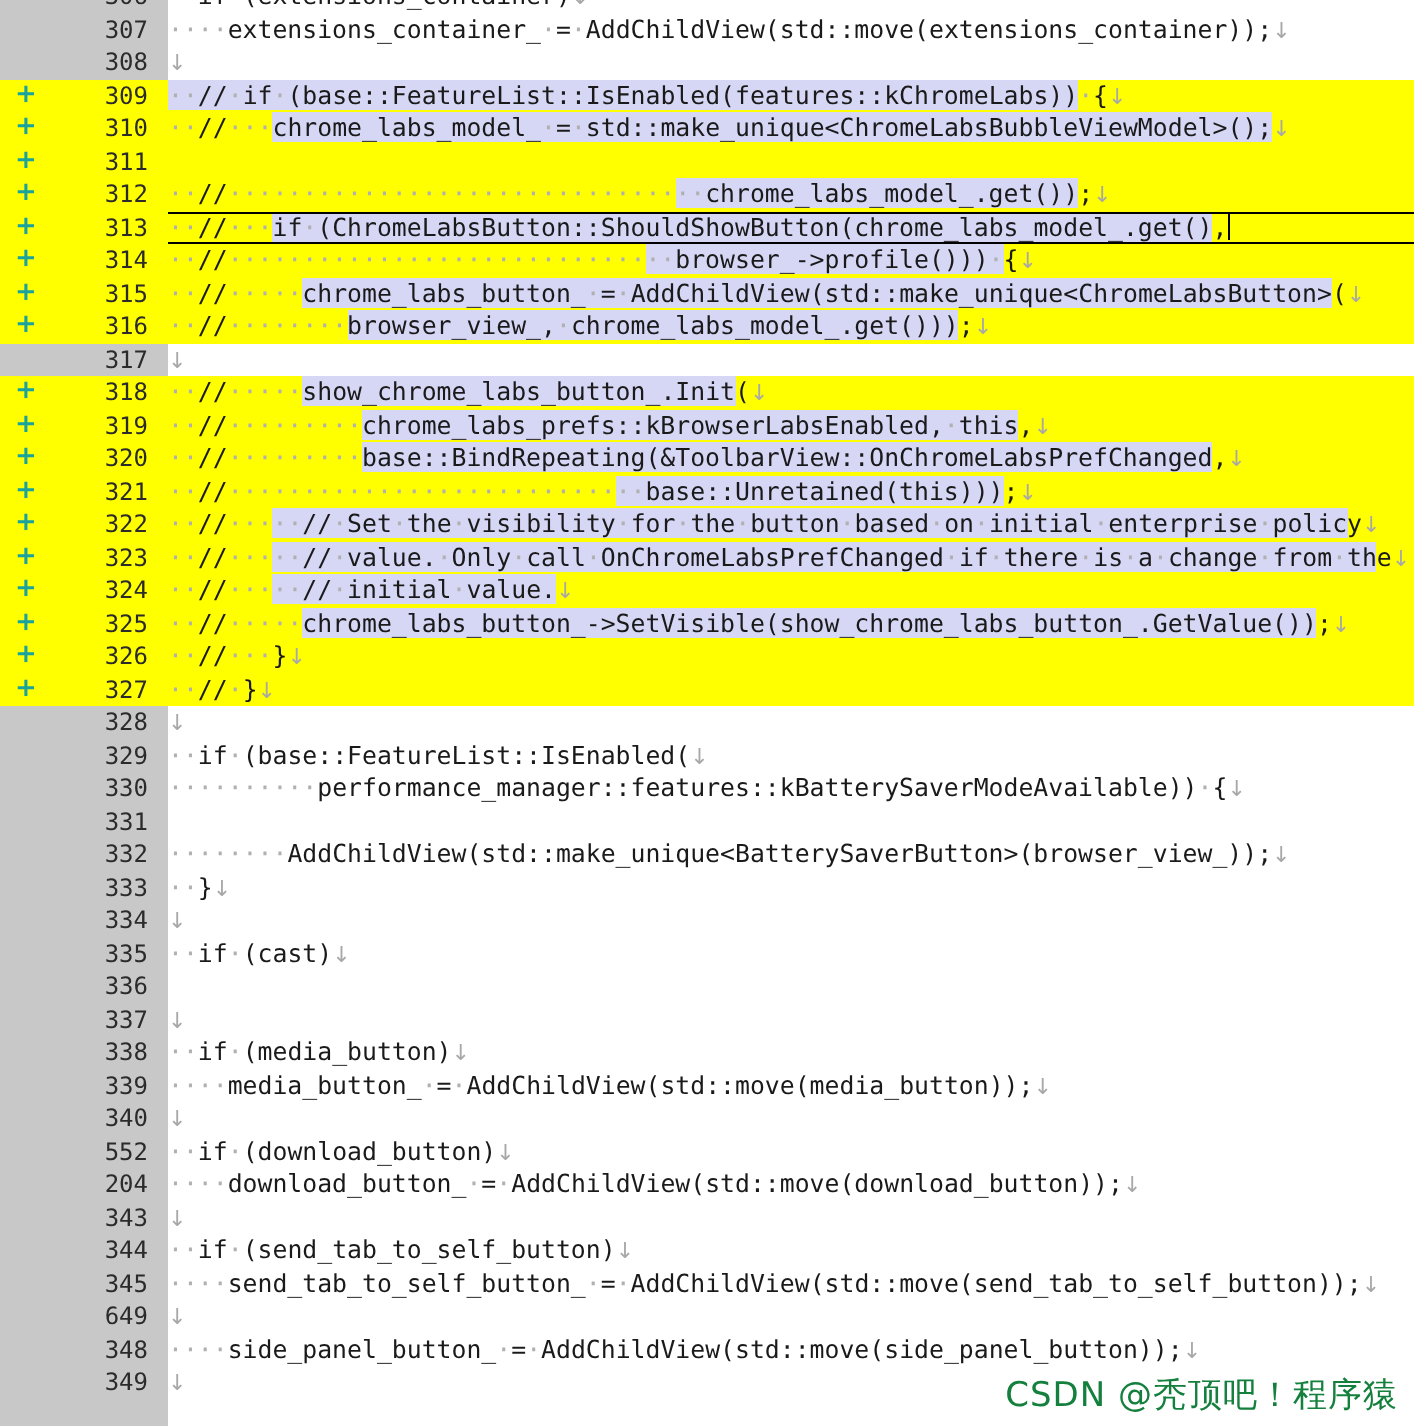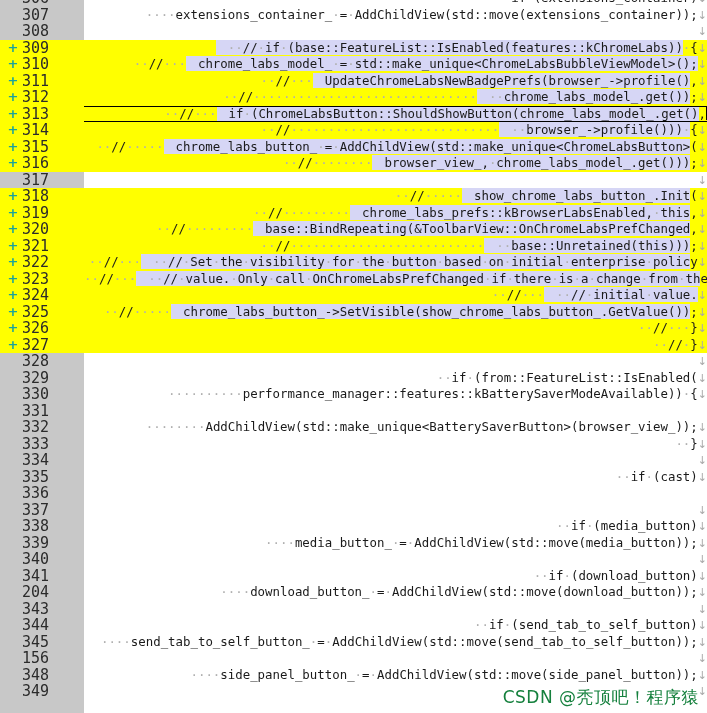"307" .lineno { font-size: 15px -> 12px; text-align: left -> right }
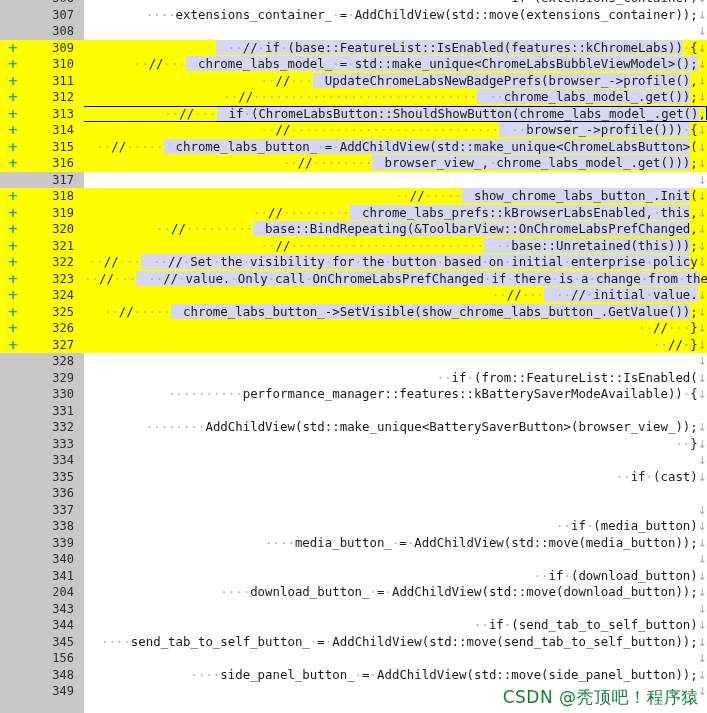"····extensions_container_·=·AddChildView" .code { text-align: right -> none }
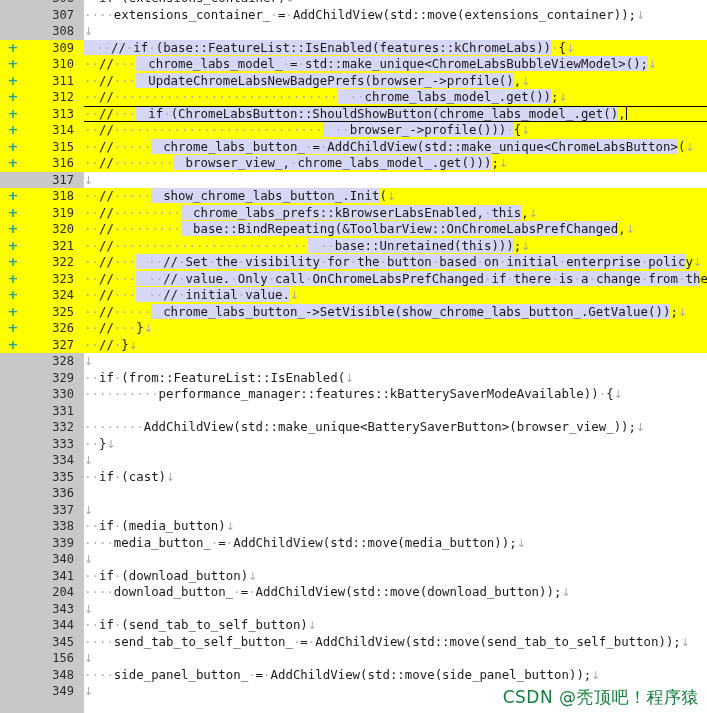"··//·if·(base::FeatureList::IsEnabled(fe" .sel { padding-left: 12px -> none }
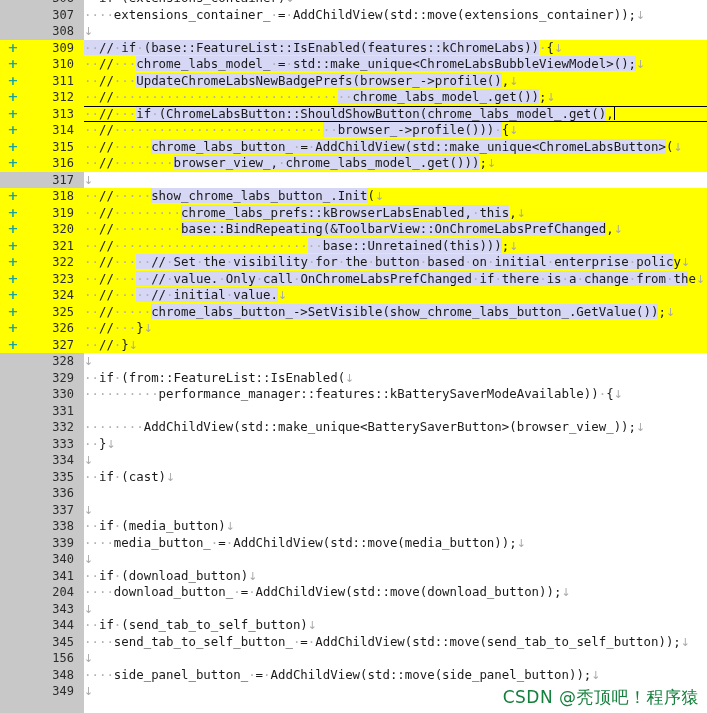"··//···UpdateChromeLabsNewBadgePrefs(bro" div.code { html: <div><span>··</span><span>//</span><span>···</span><span><span>UpdateChromeLabsNewBadgePrefs(browser_-&gt;profile()</span></span><span>,</span><span>↓</span></div> -> none }
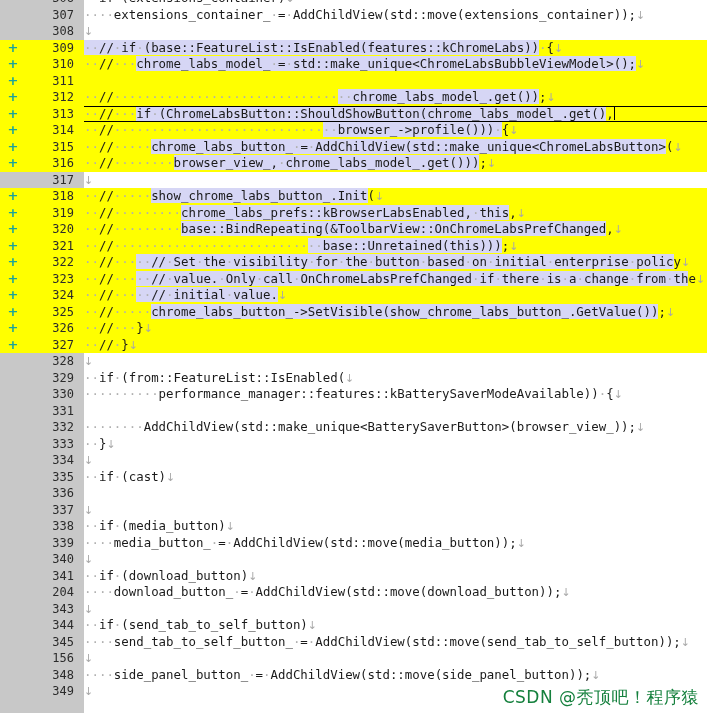"(from::FeatureList::IsEnabled(" span.seg { text: from::FeatureList::IsEnabled -> base::FeatureList::IsEnabled }
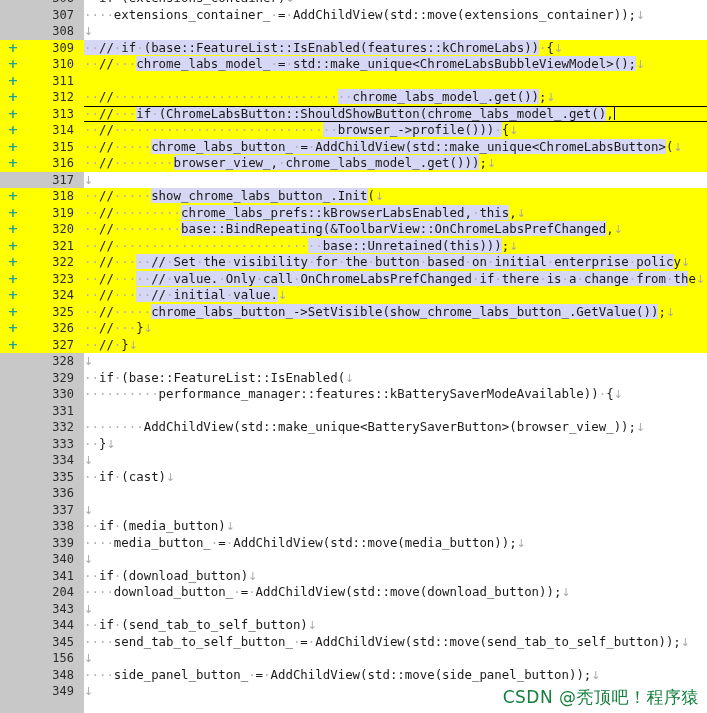"341" div.lineno { text: 341 -> 552 }
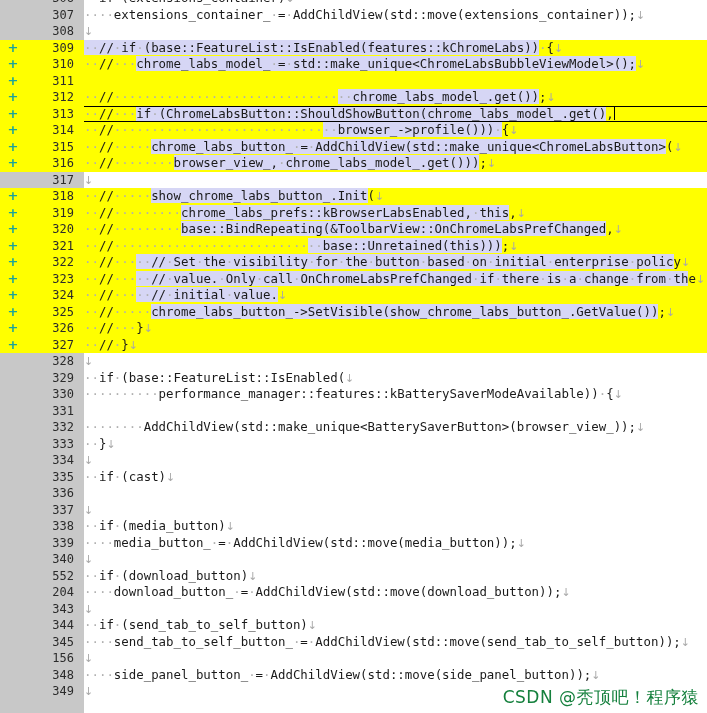"156" div.lineno { text: 156 -> 649 }
